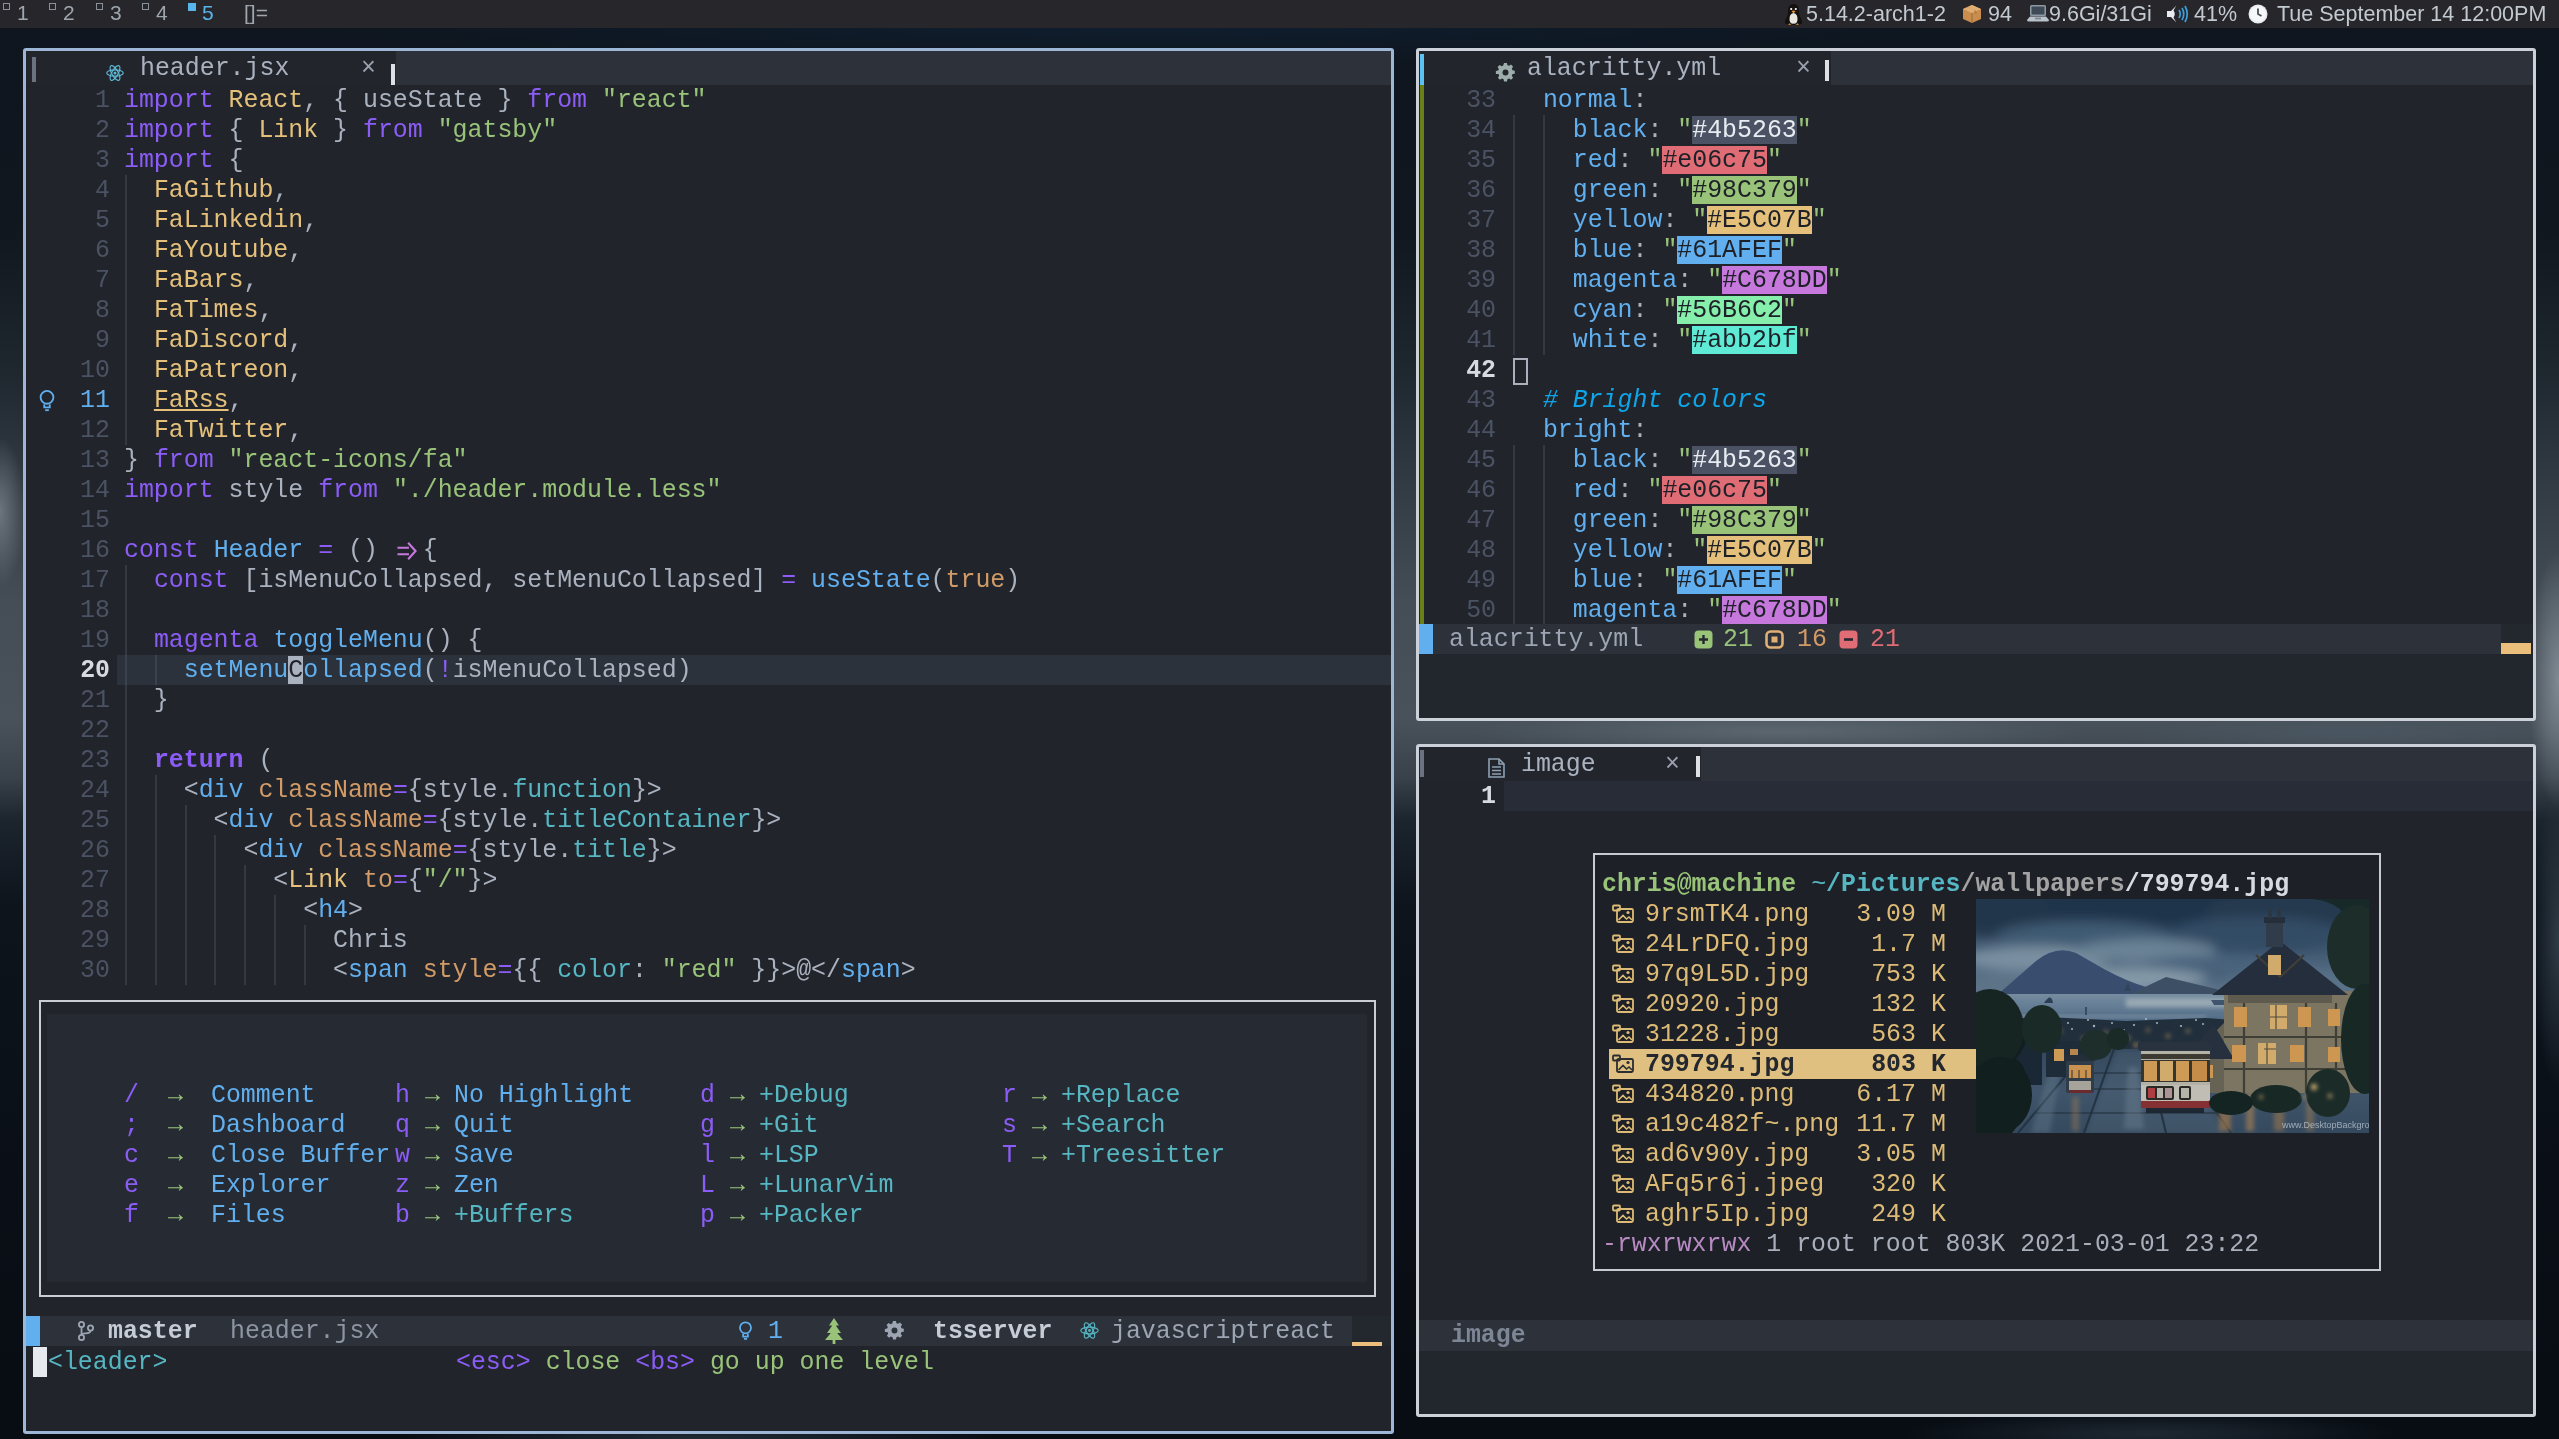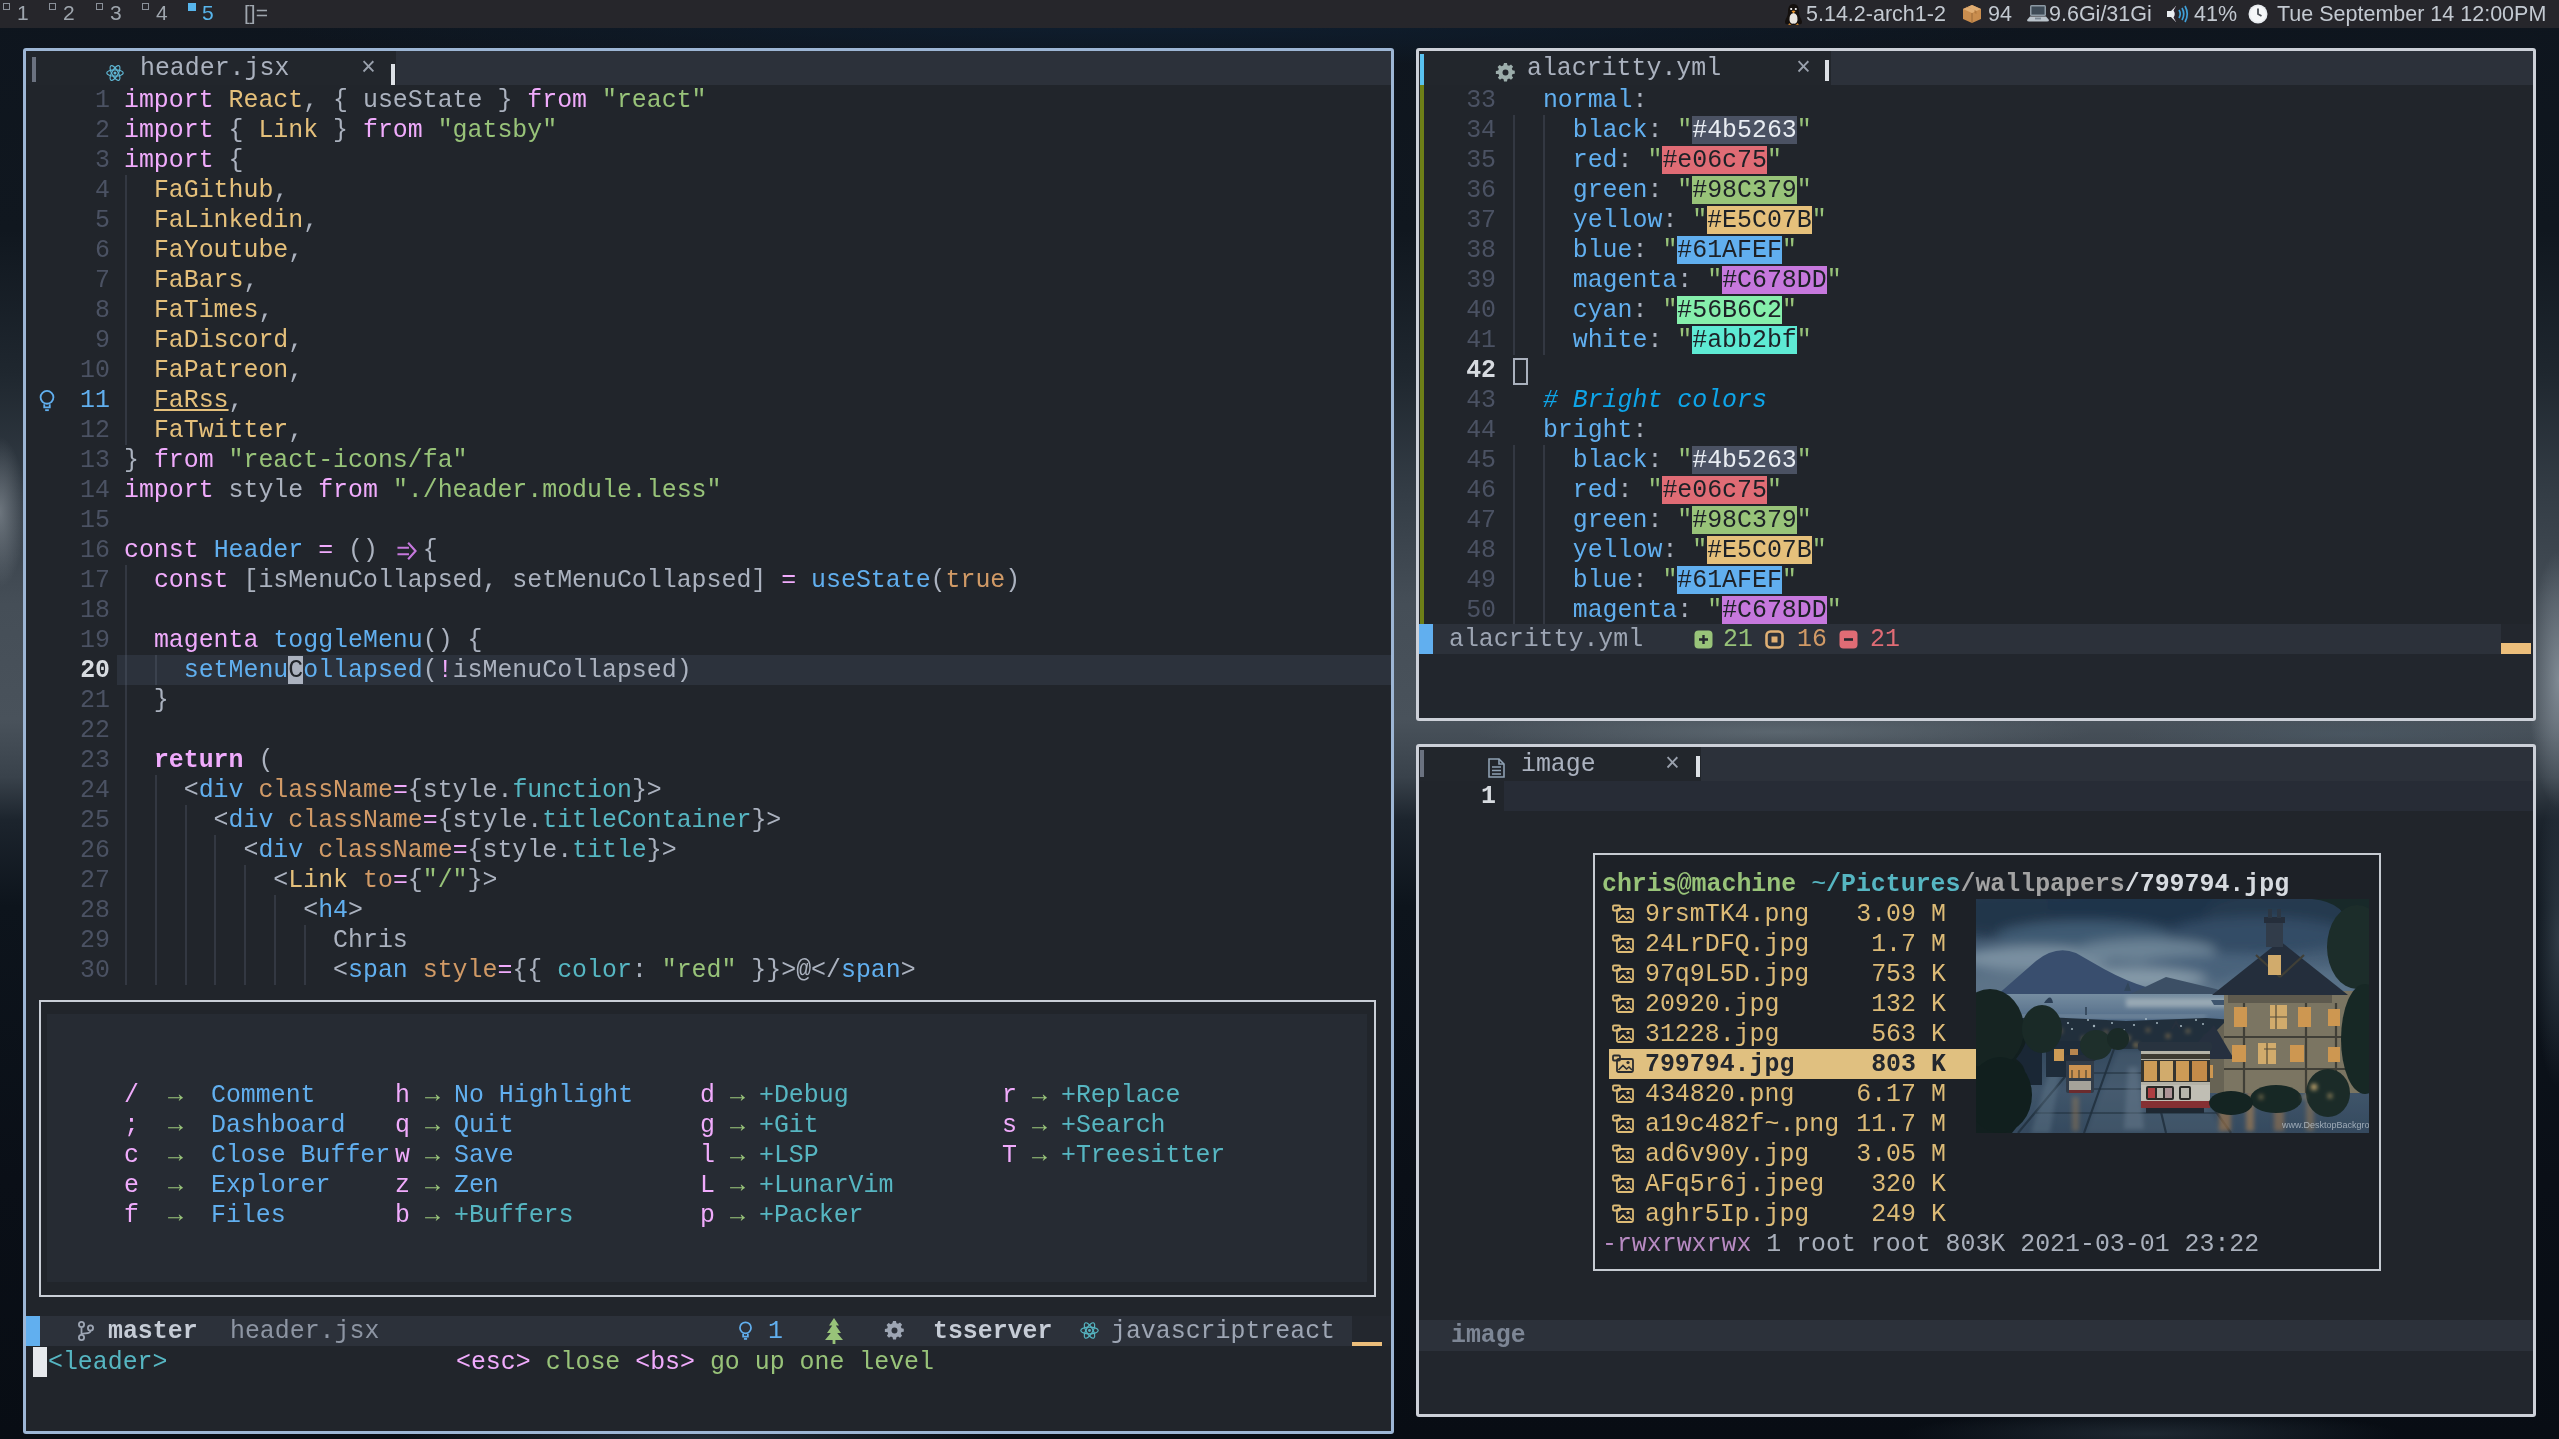"import" .pu { color: #f0abfc -> #8b5cf6 }
